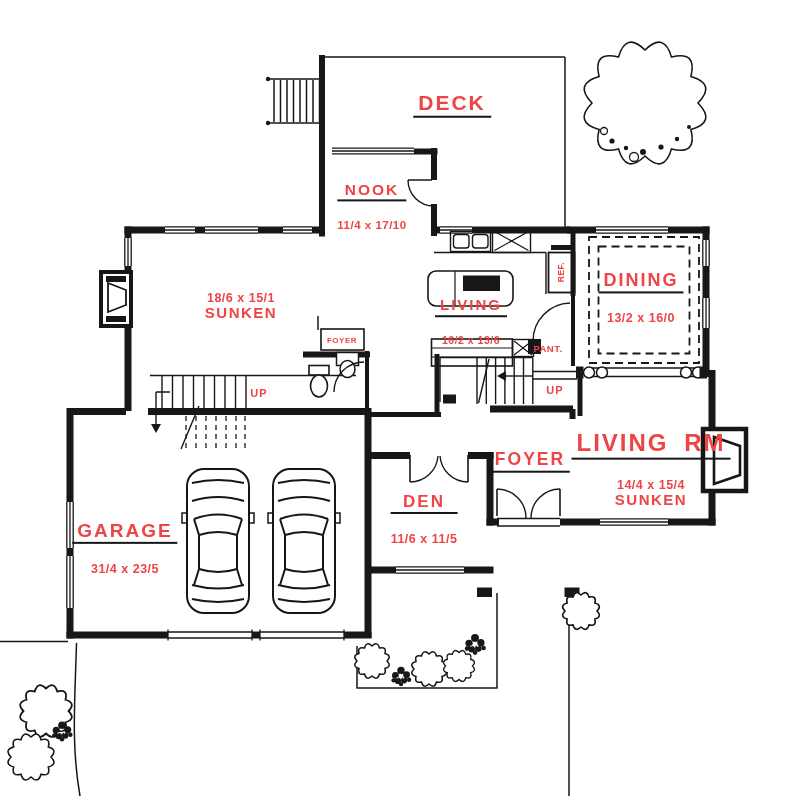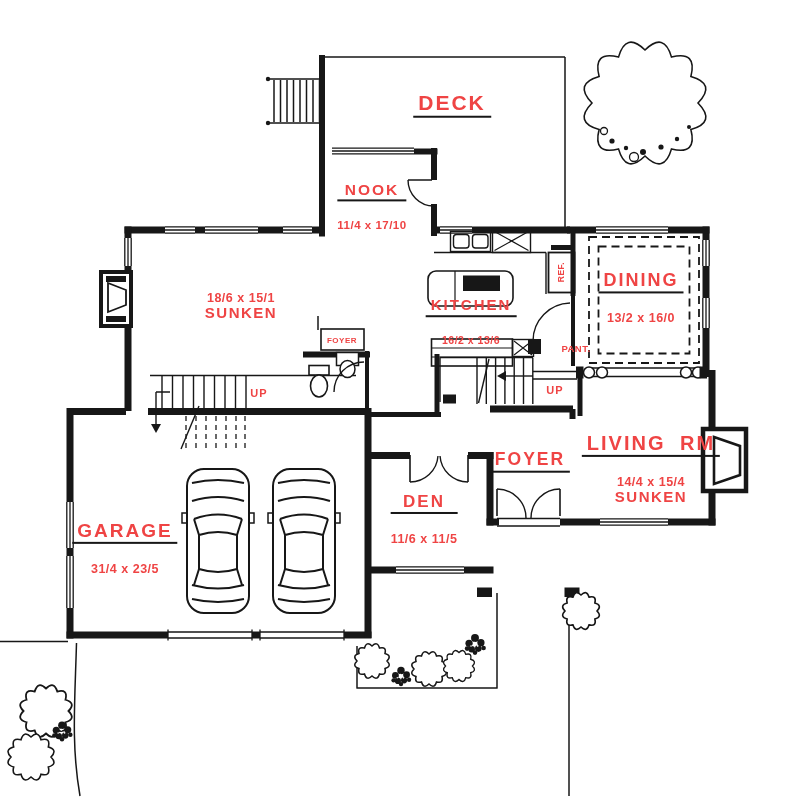"KITCHEN" span.rname { text: KITCHEN -> LIVING }
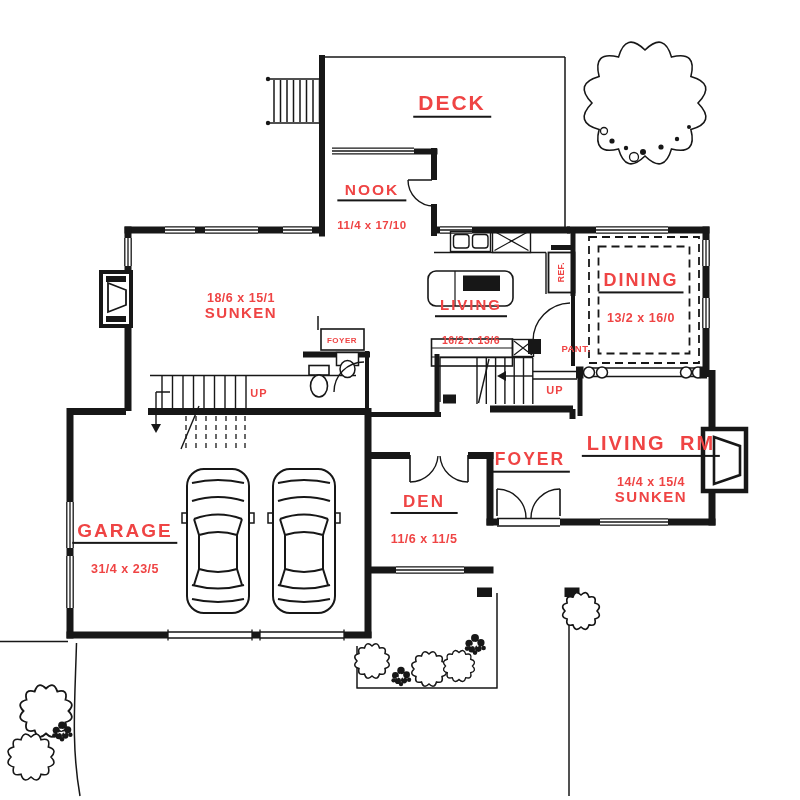"PANT." div.tag { left: 576px -> 548px }
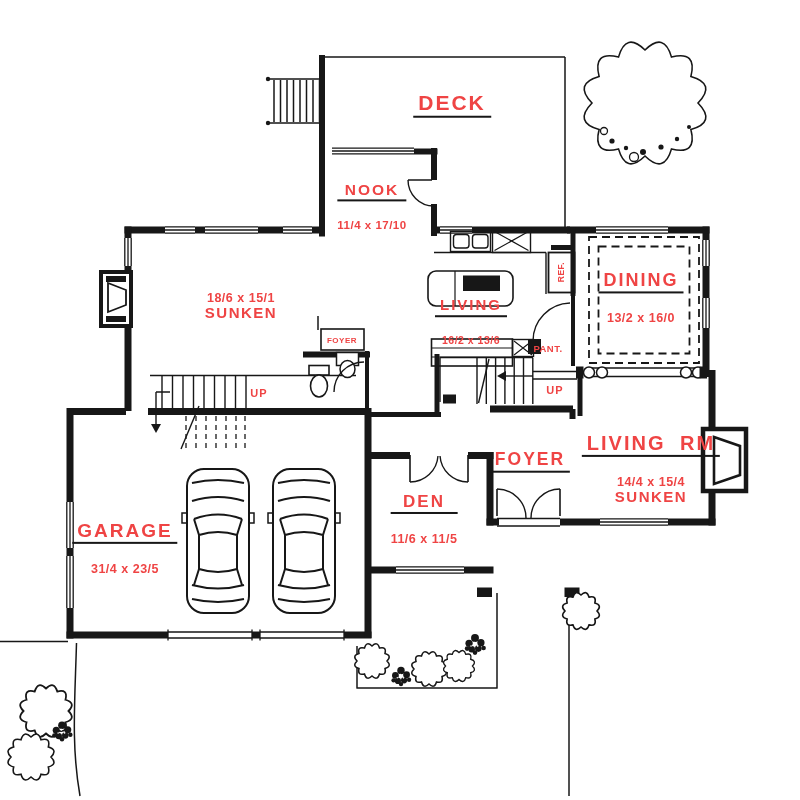"LIVING RM" span.rname { font-size: 20px -> 24px }
